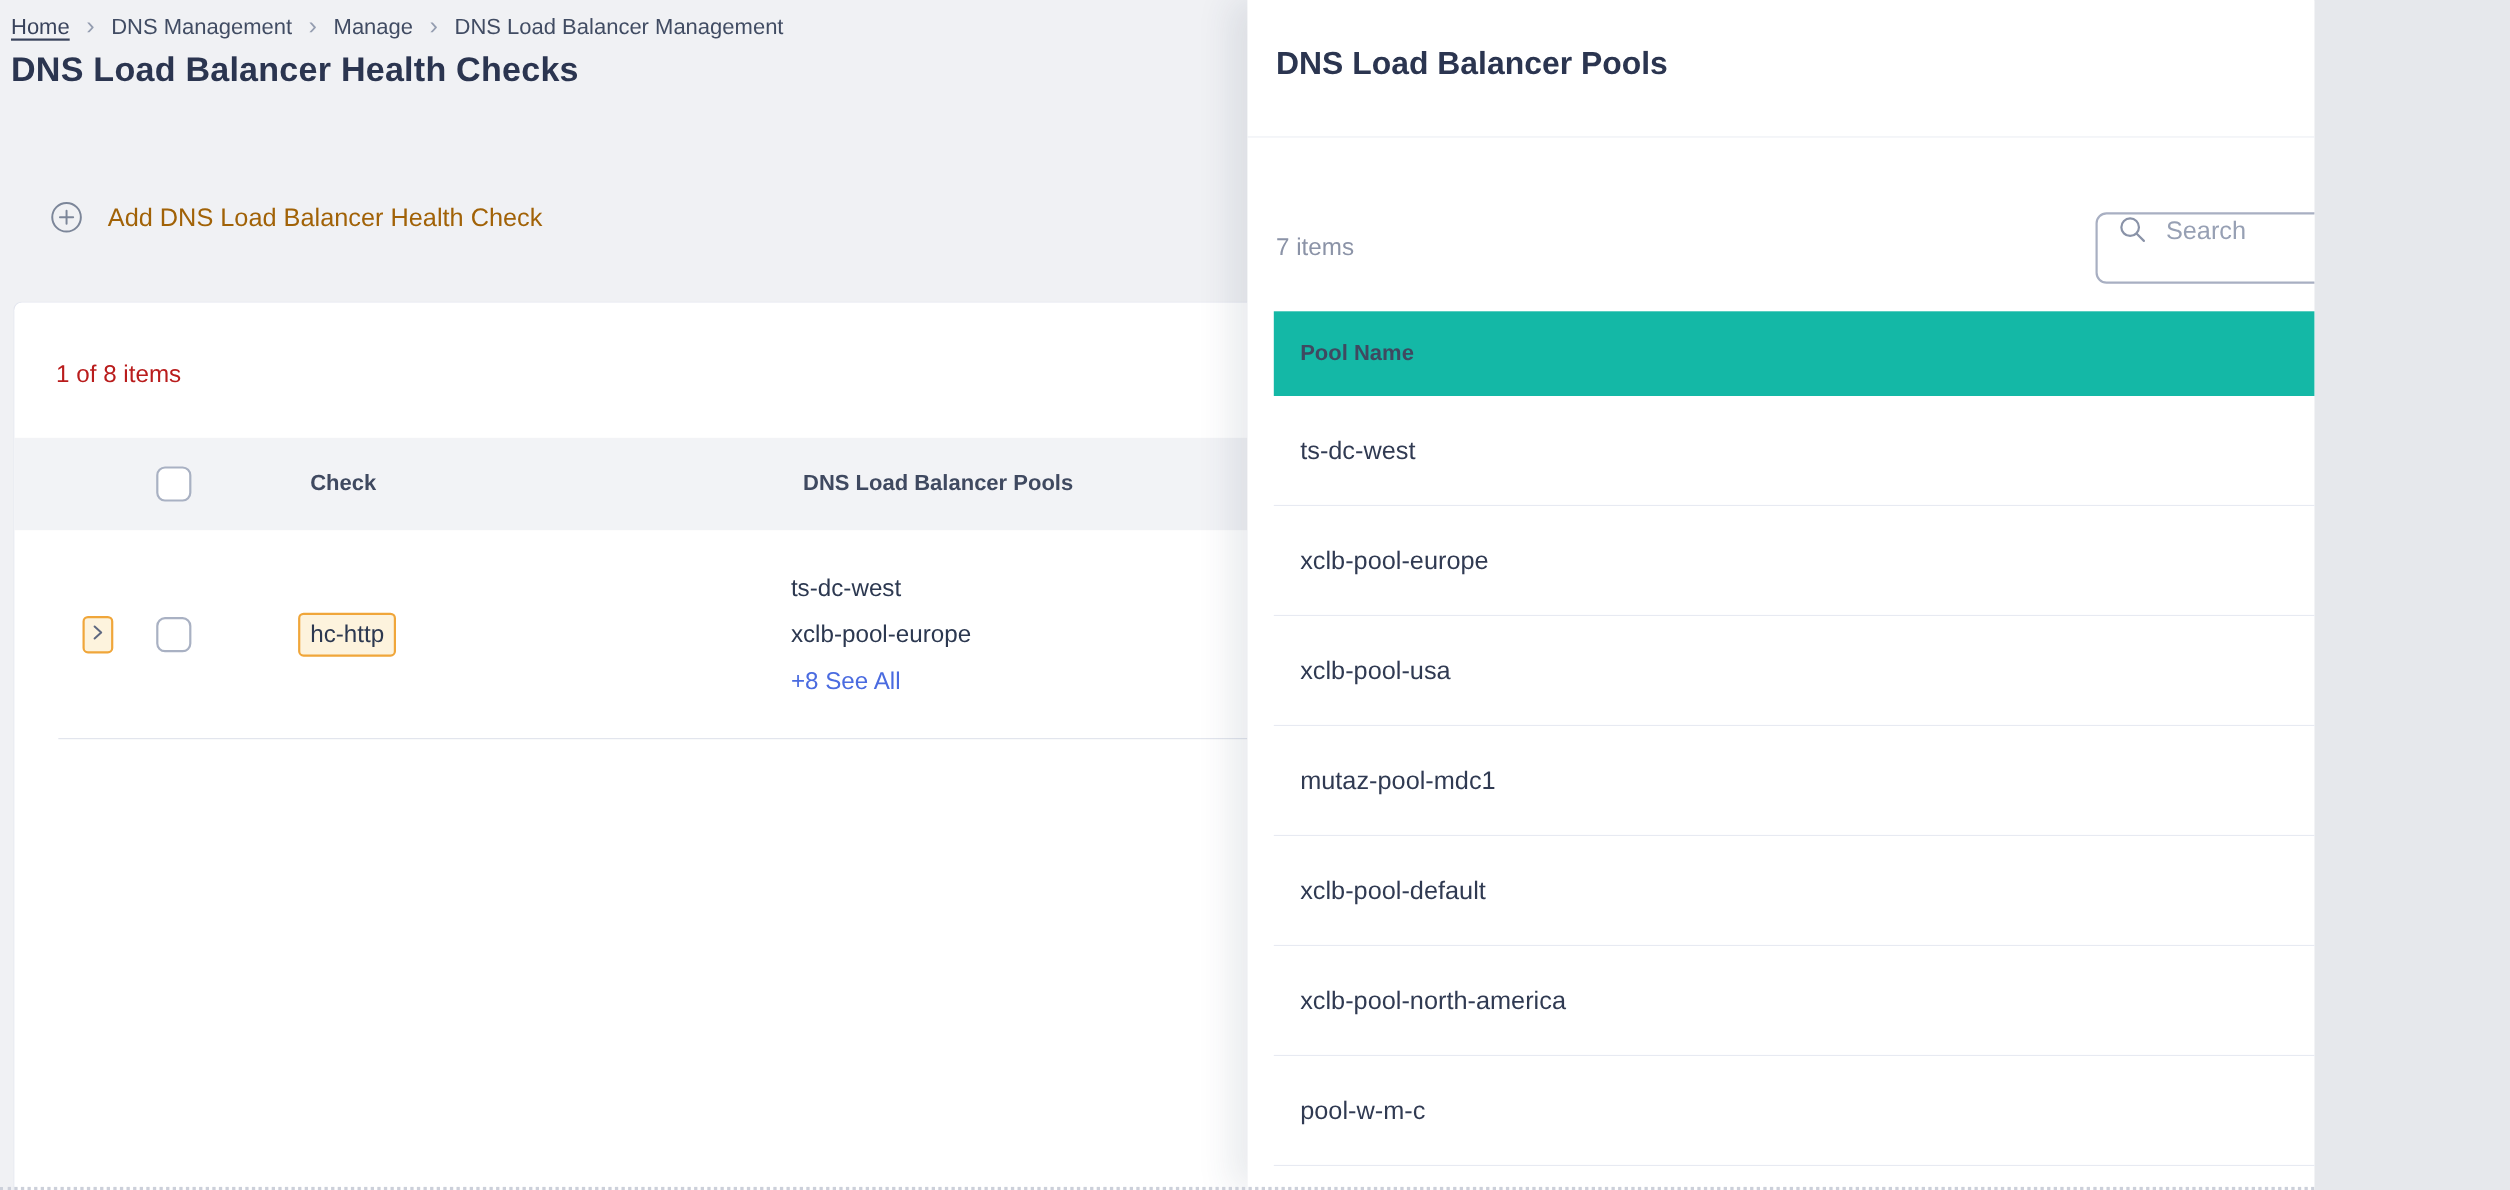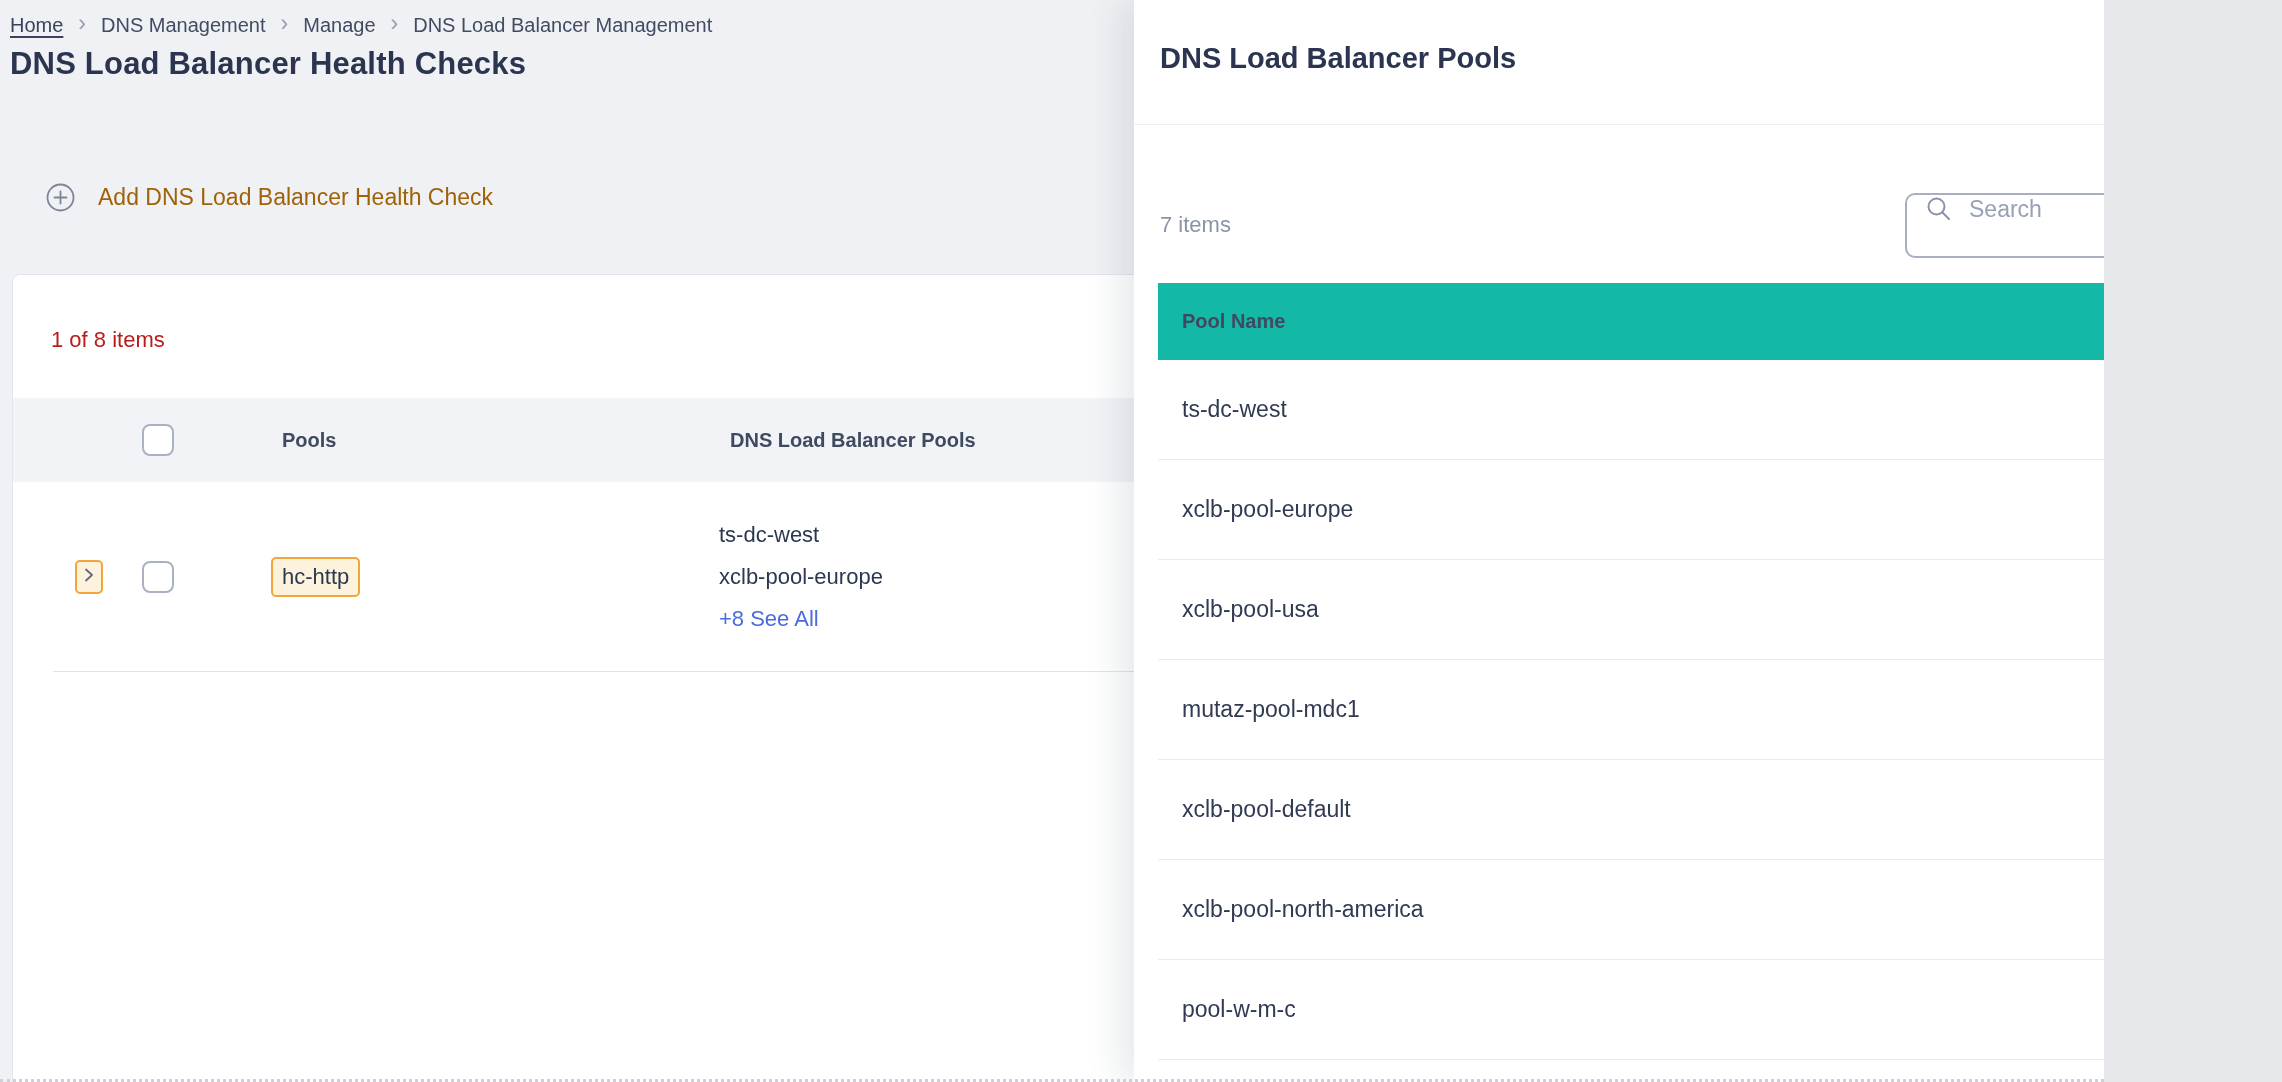"Pools" span.th { text: Pools -> Check }
